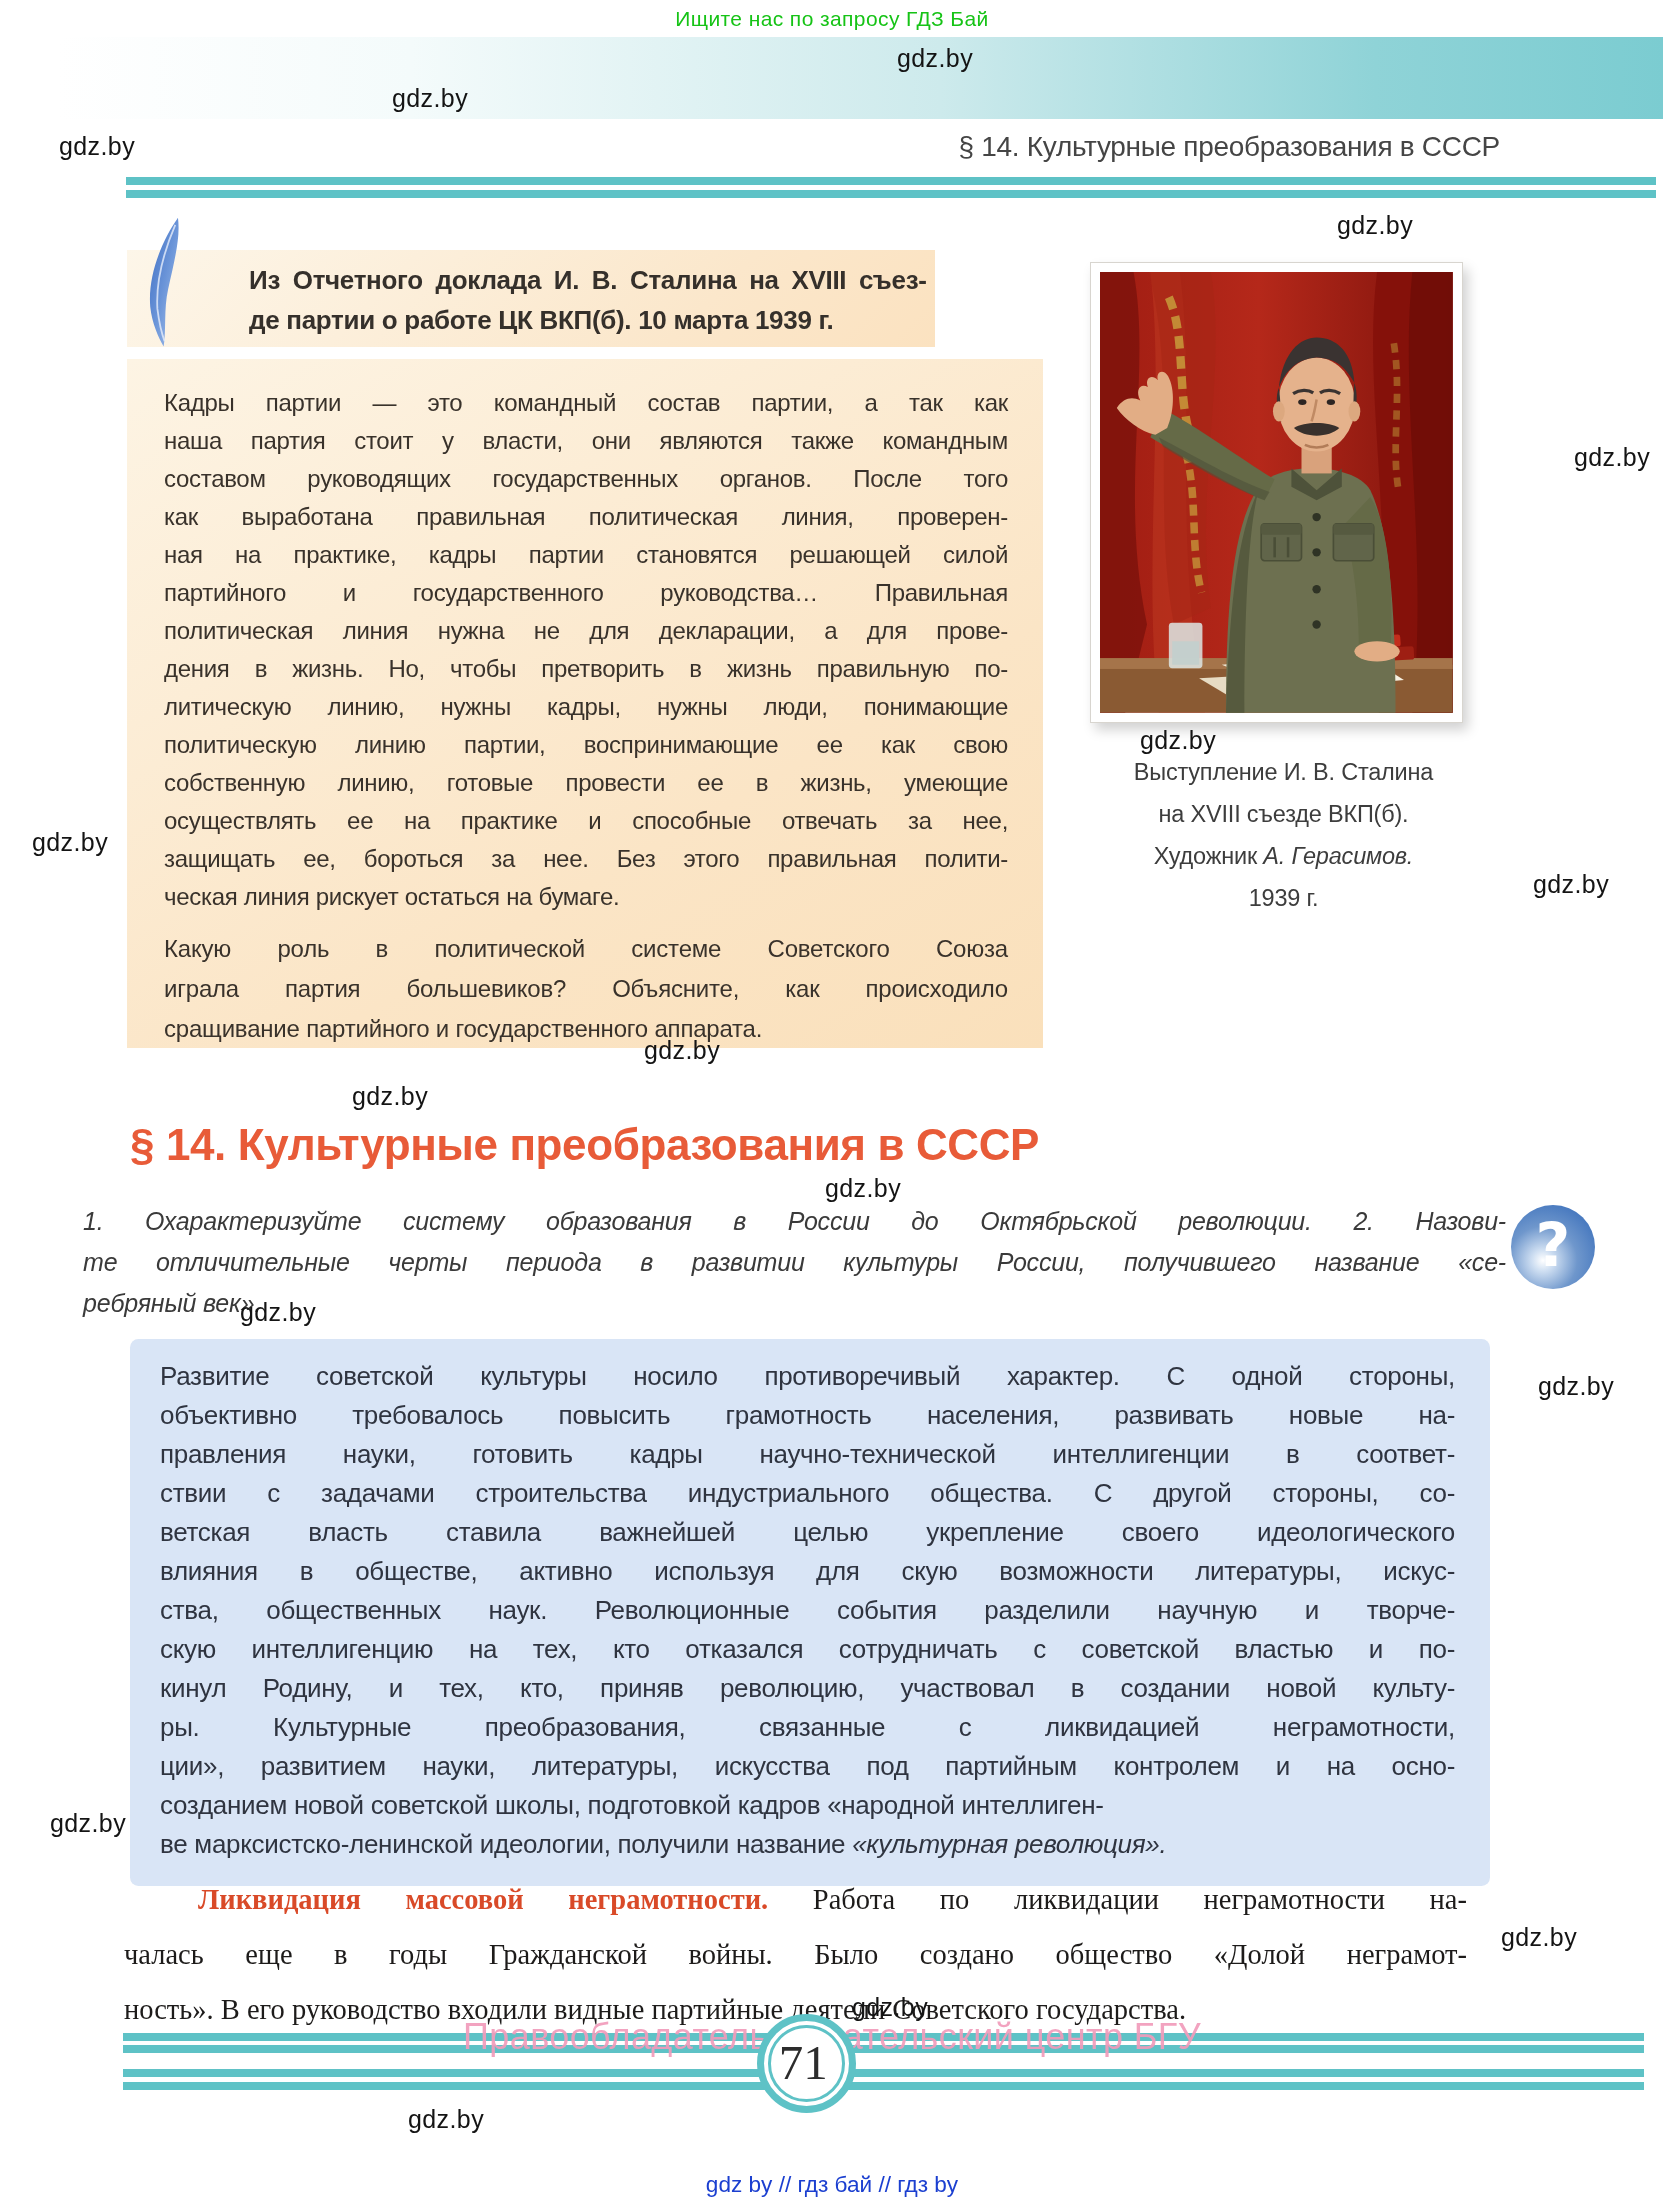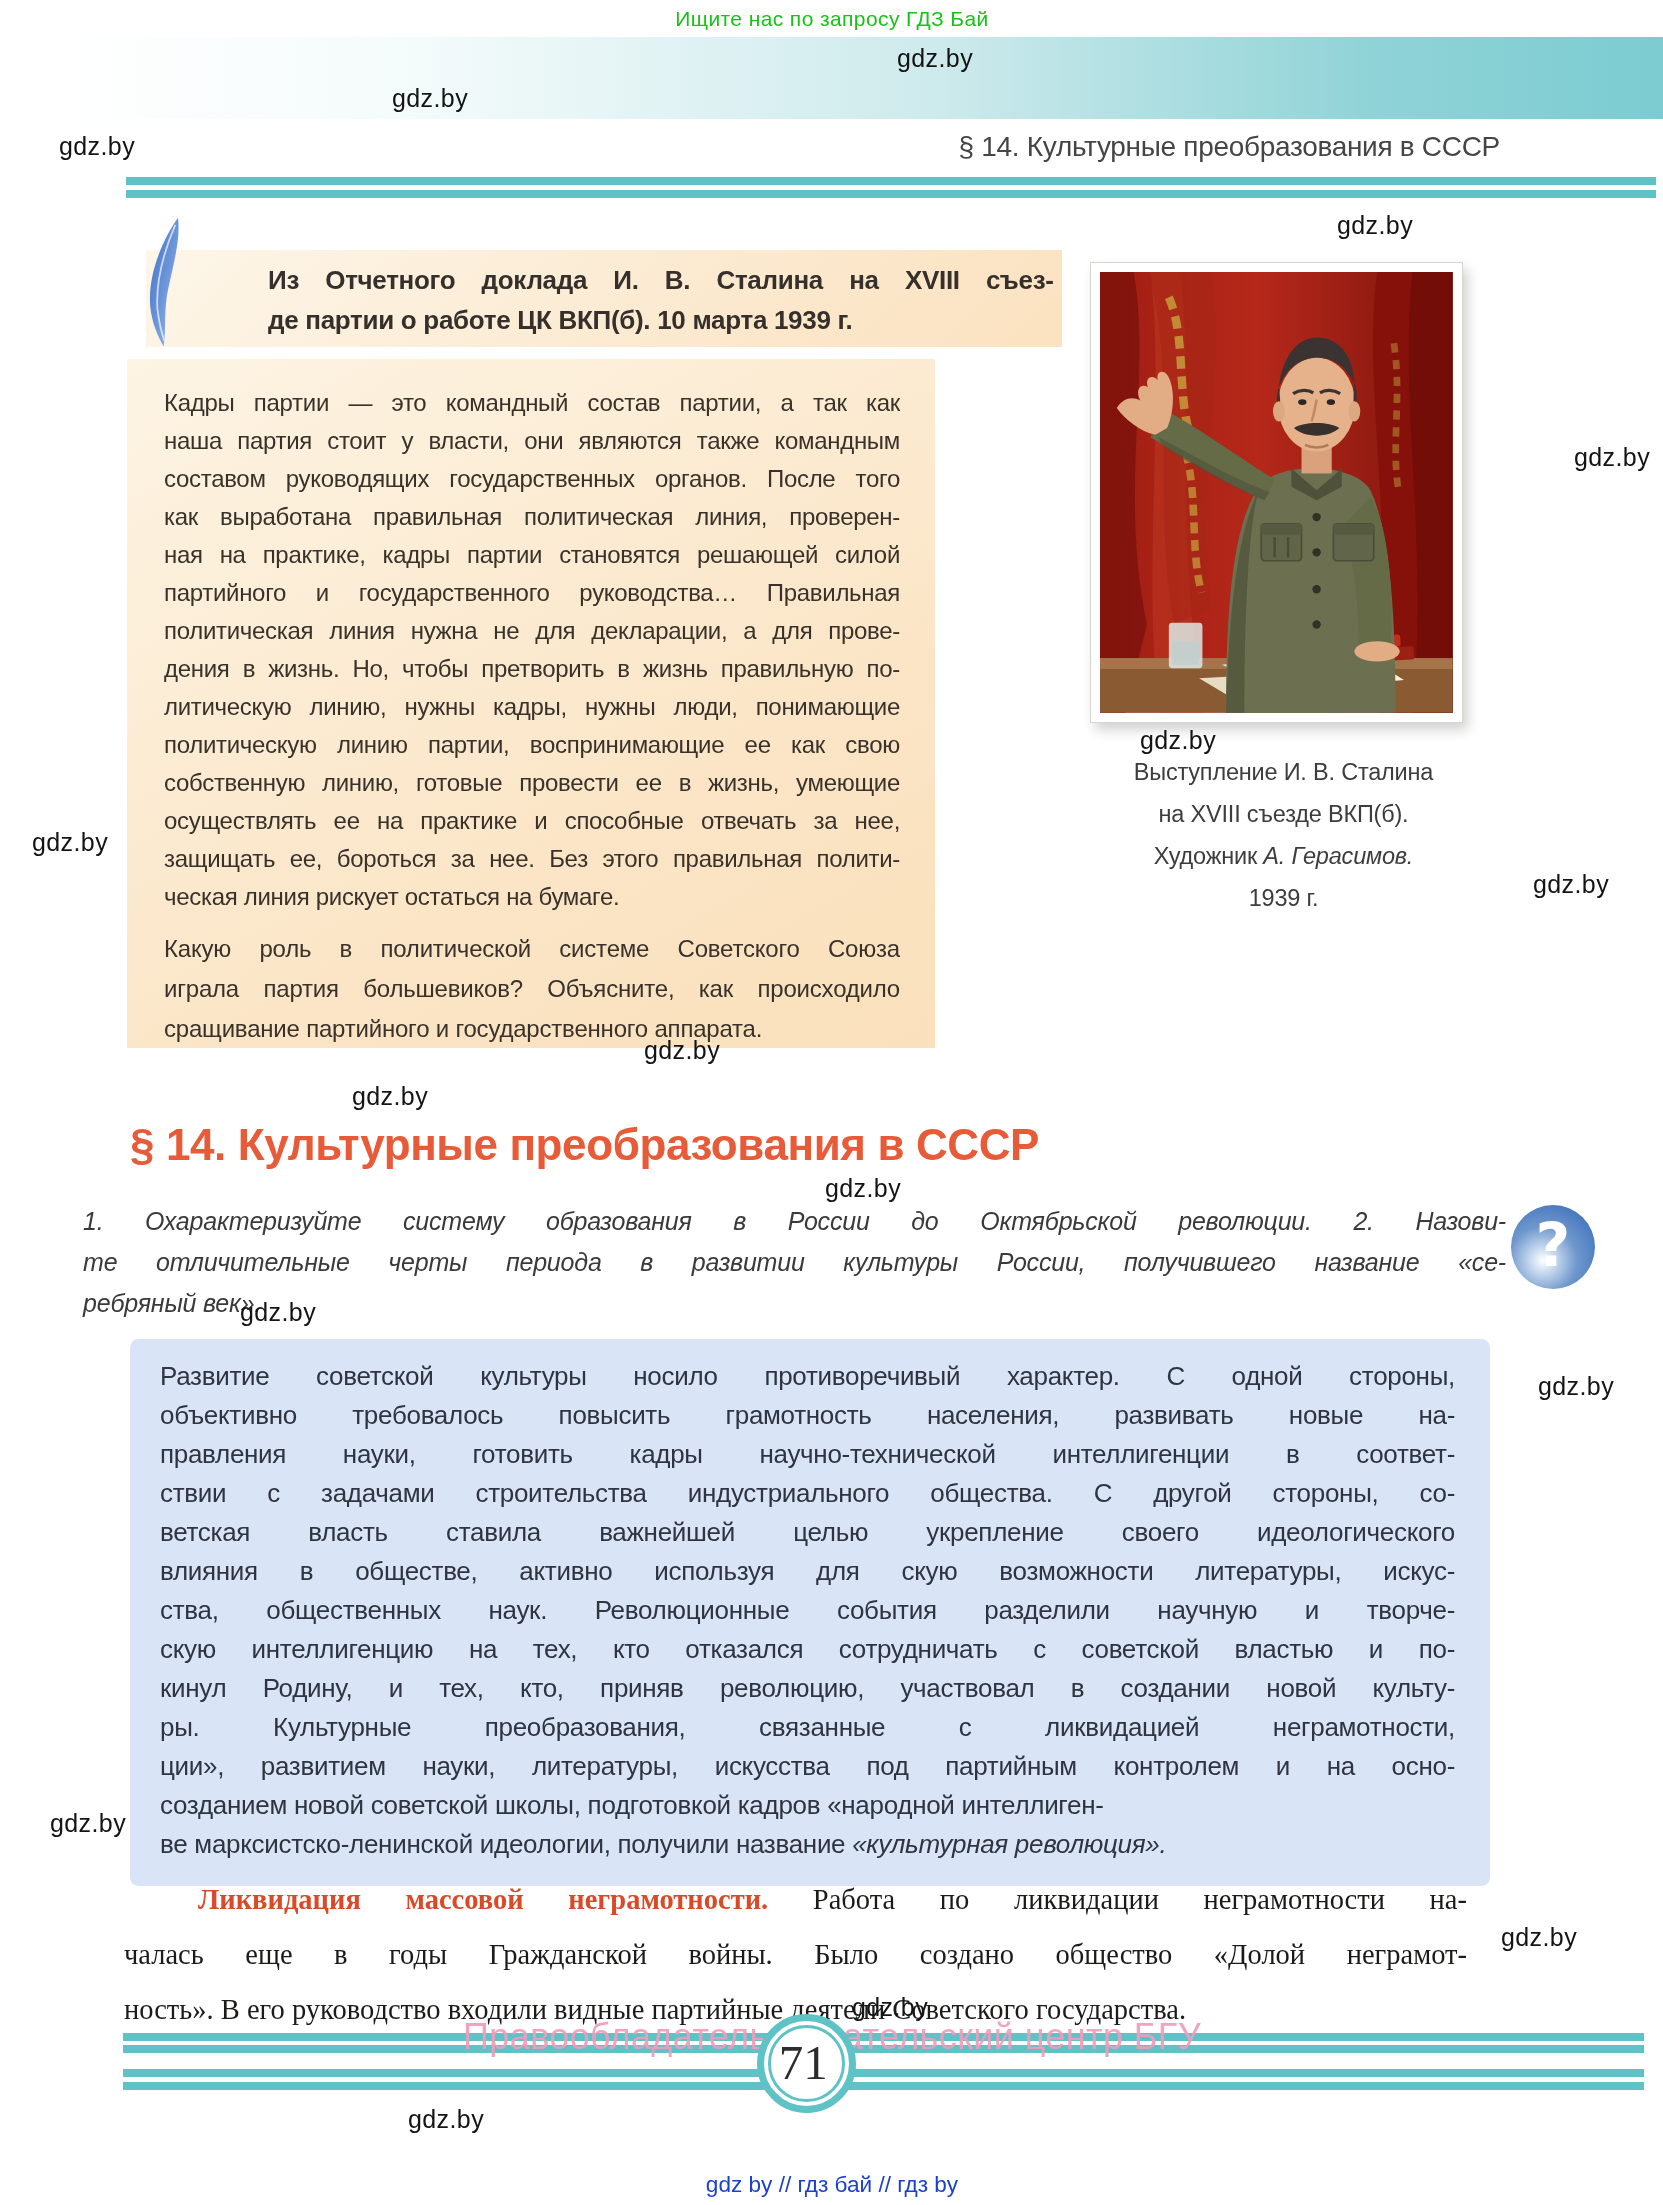"Из Отчетного доклада И. В." .qhead { margin-left: 19px -> none; width: 916px -> 808px }
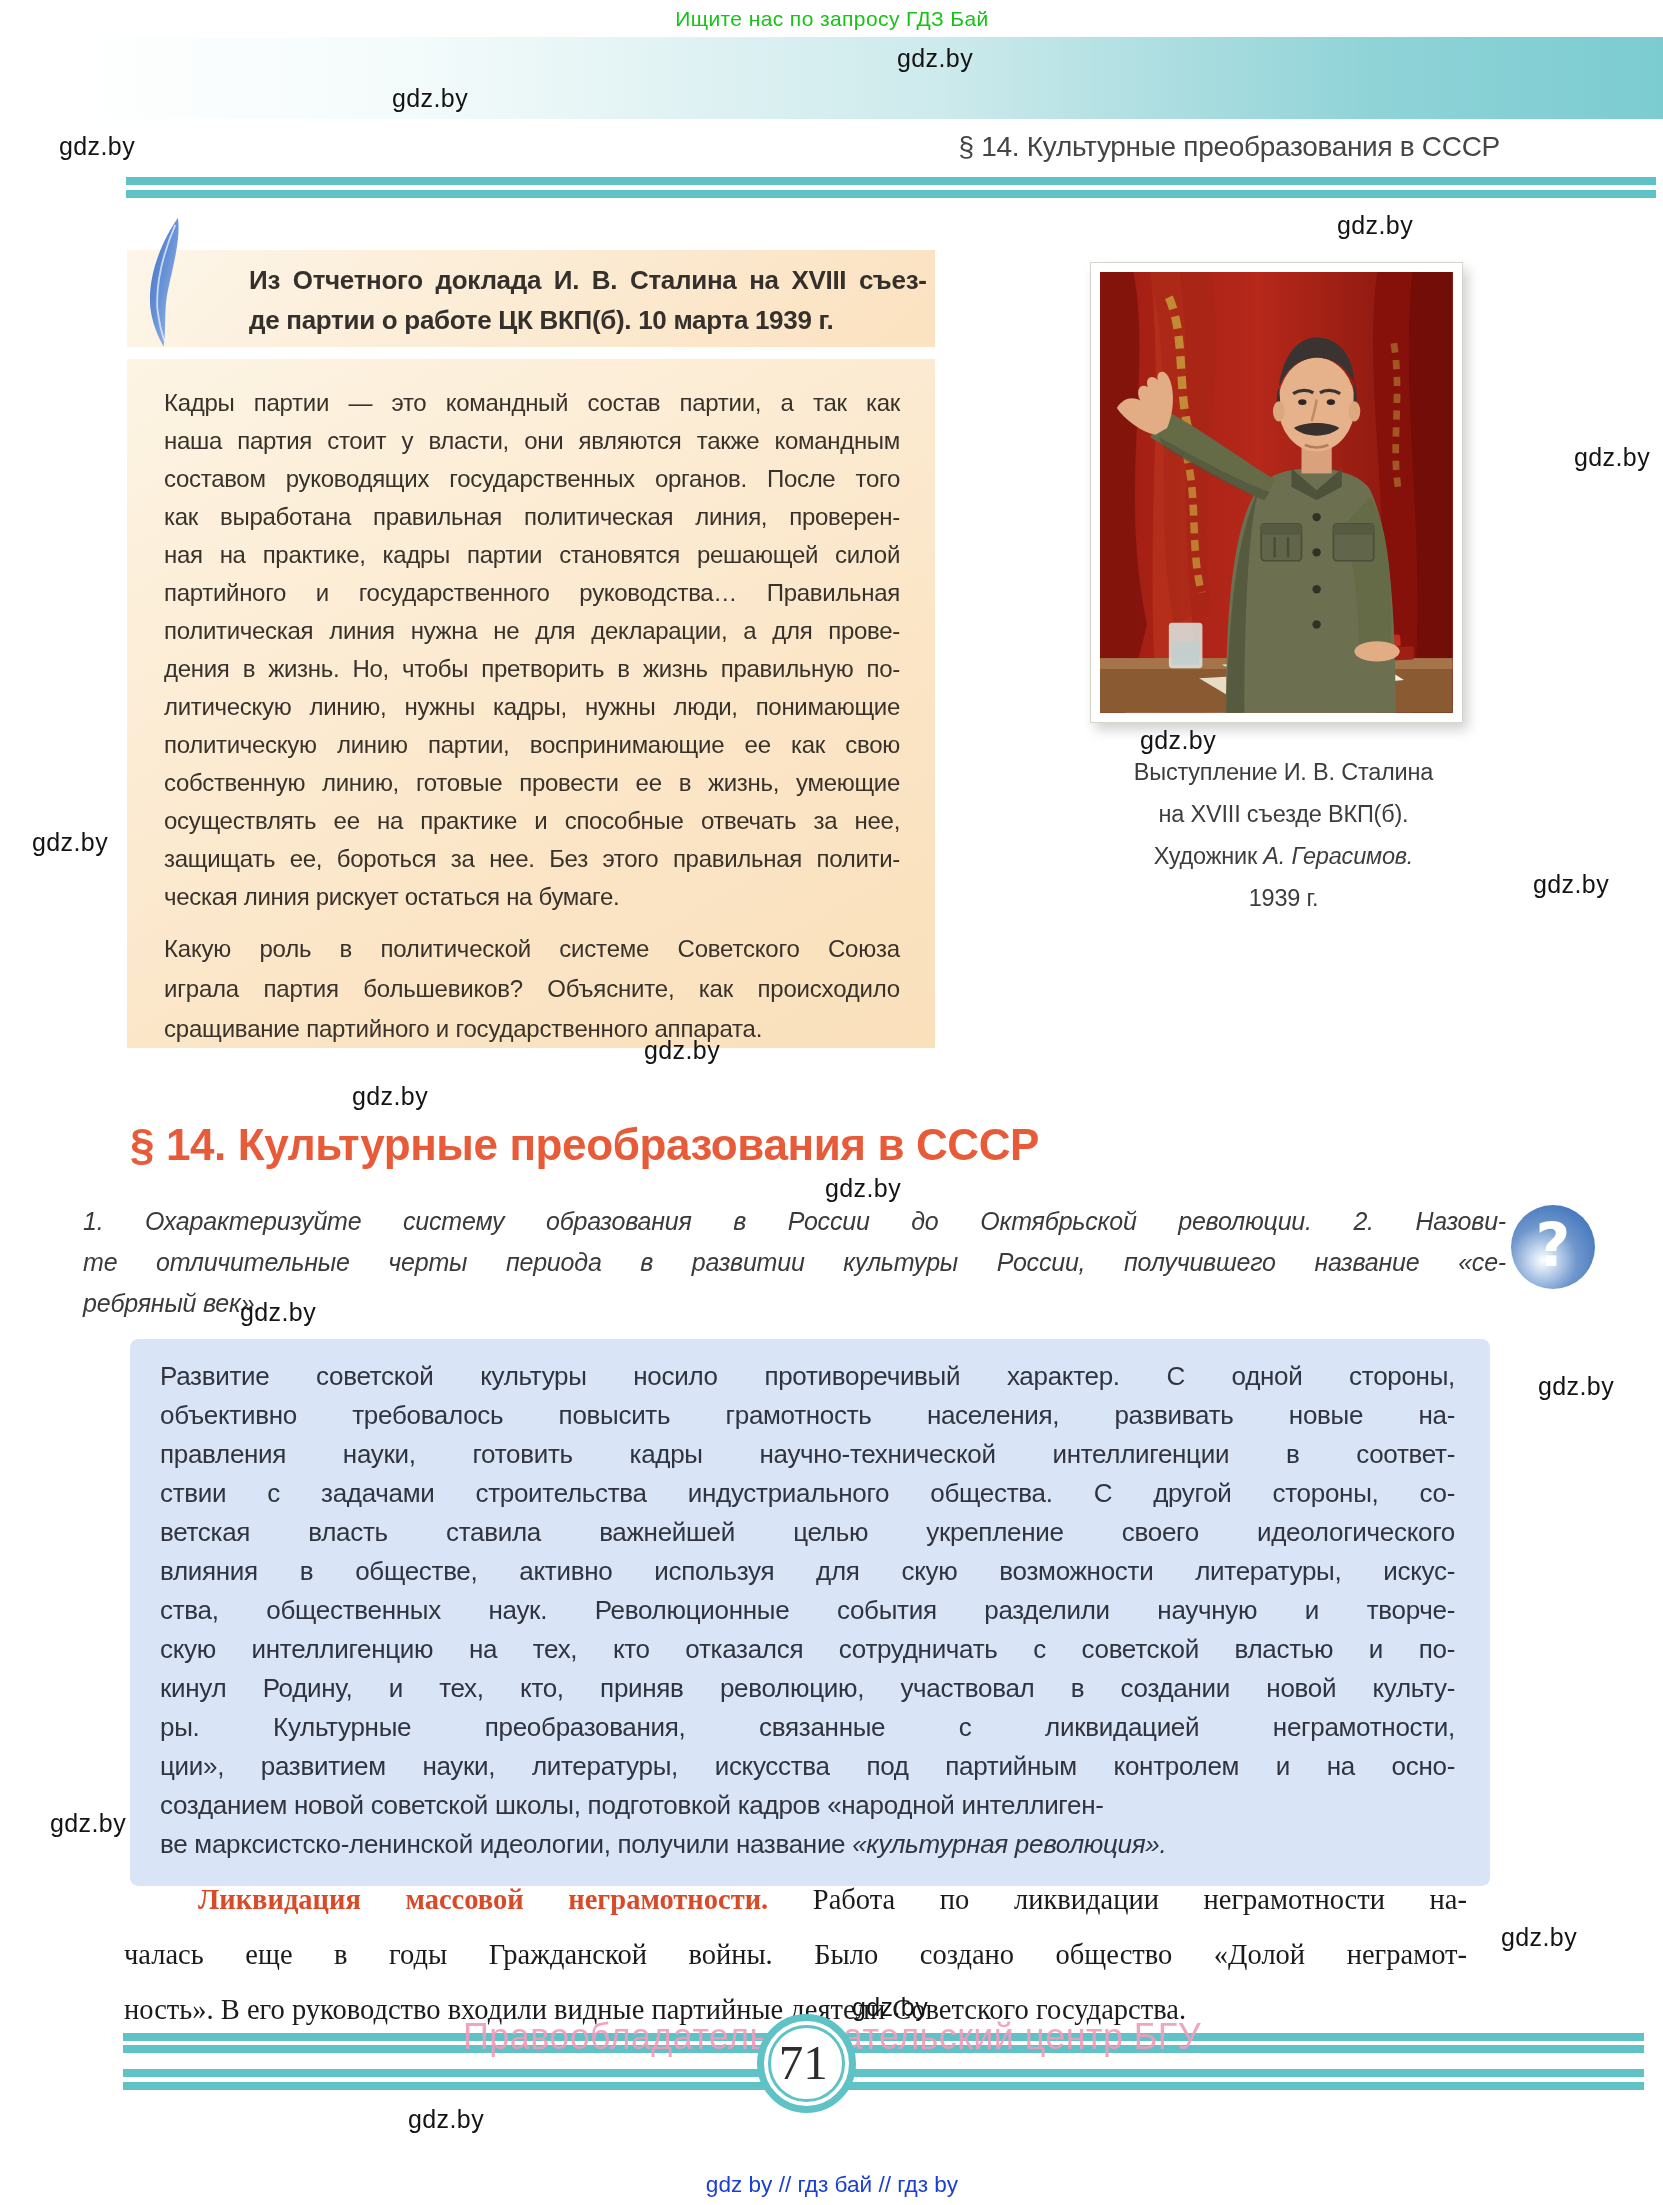"Кадры партии — это командный" .qbody { width: 808px -> 916px }
